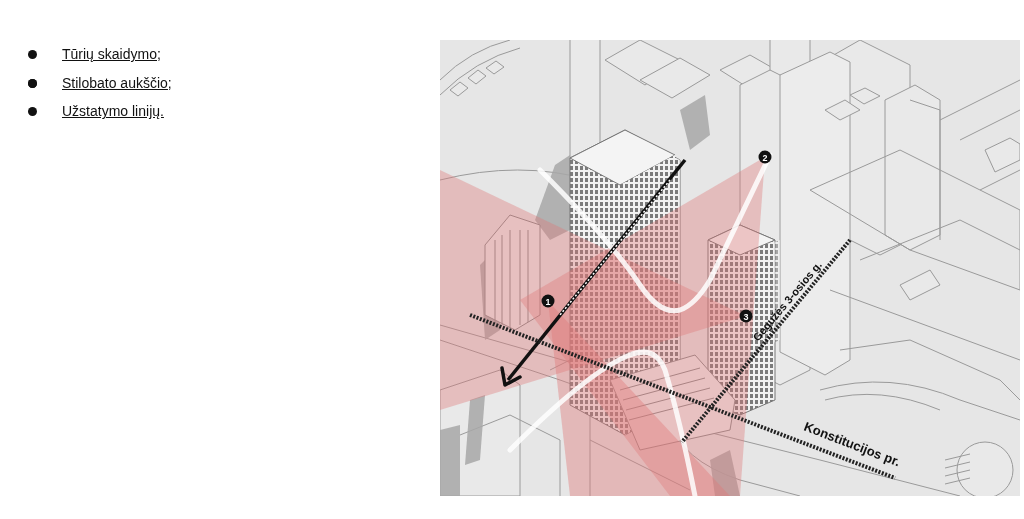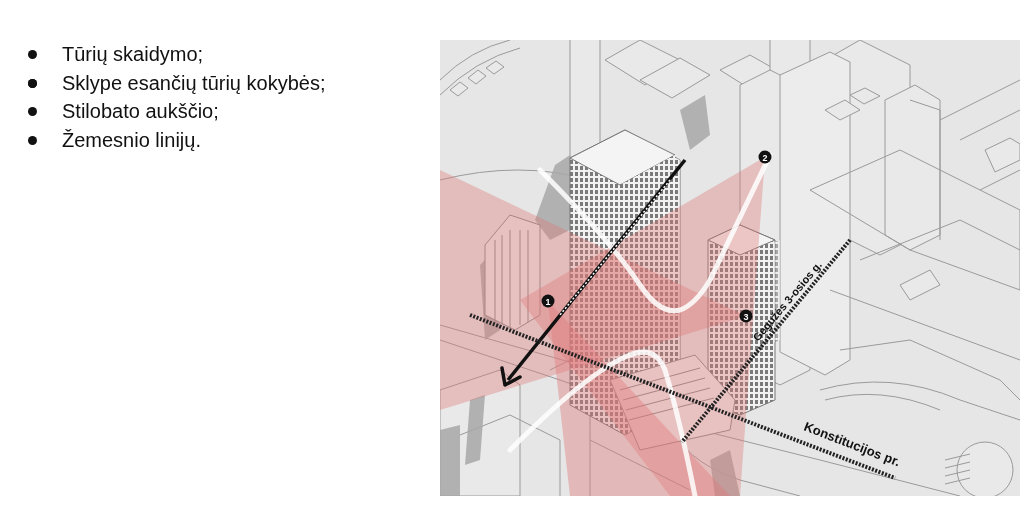"Tūrių skaidymo;" ul.bullets li { font-size: 20px -> 14px; text-decoration: none -> underline }
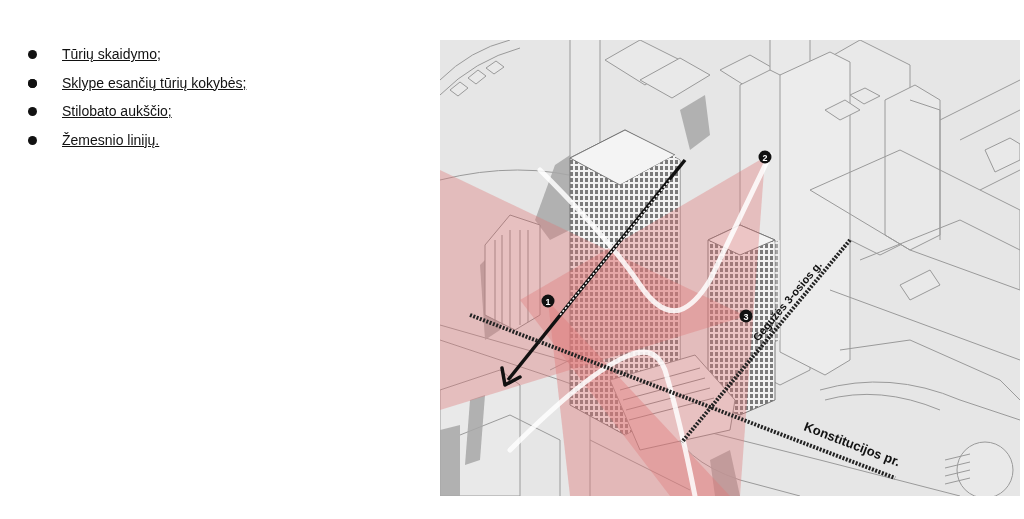"Sklype esančių tūrių kokybės;" li { html: <li><span></span><span>Sklype esančių tūrių kokybės;</span></li> -> none }
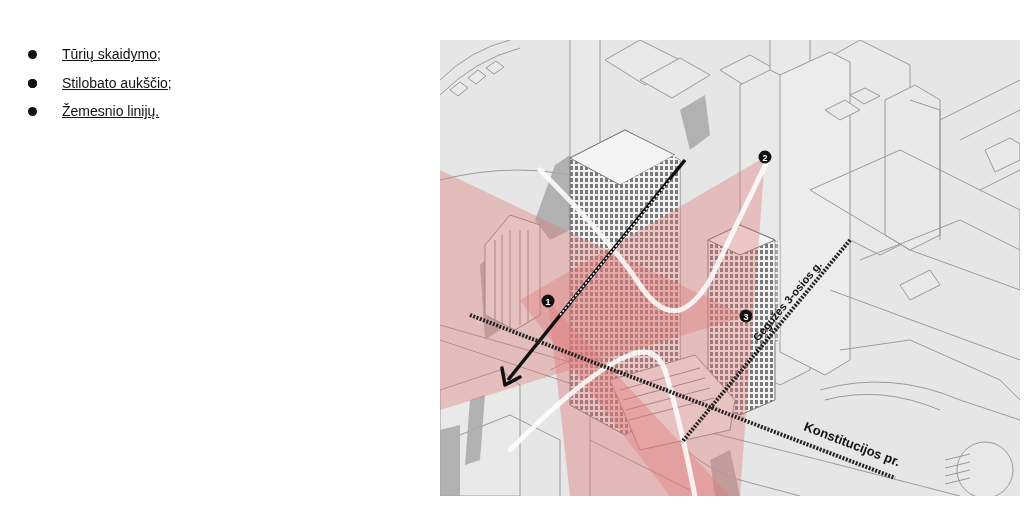"Žemesnio linijų." span { text: Žemesnio -> Užstatymo }
